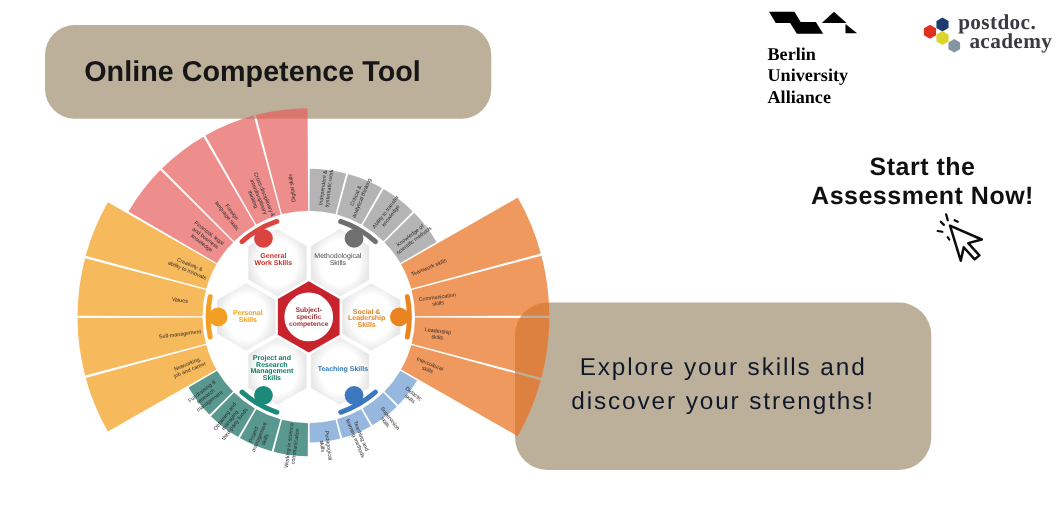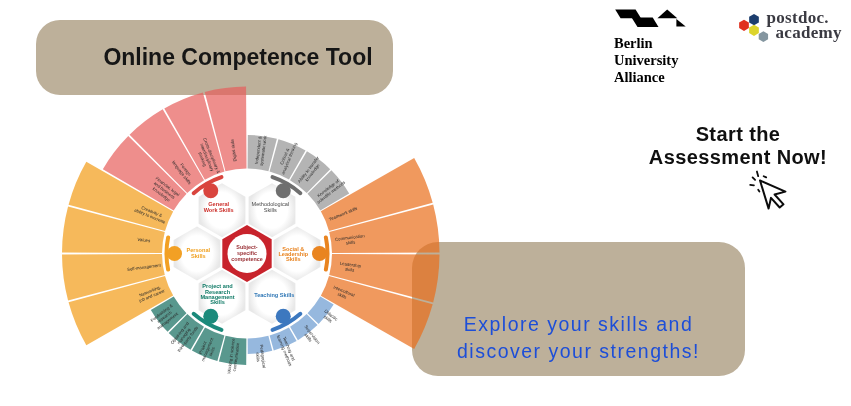"Online Competence Tool" div { padding-left: 36px -> none }
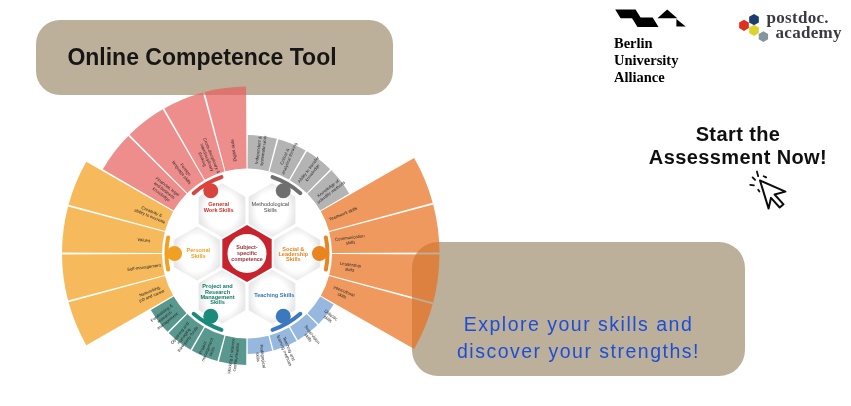"Explore your skills and" div { color: #1d4ed8 -> #0f172a; margin-top: 30px -> none }
